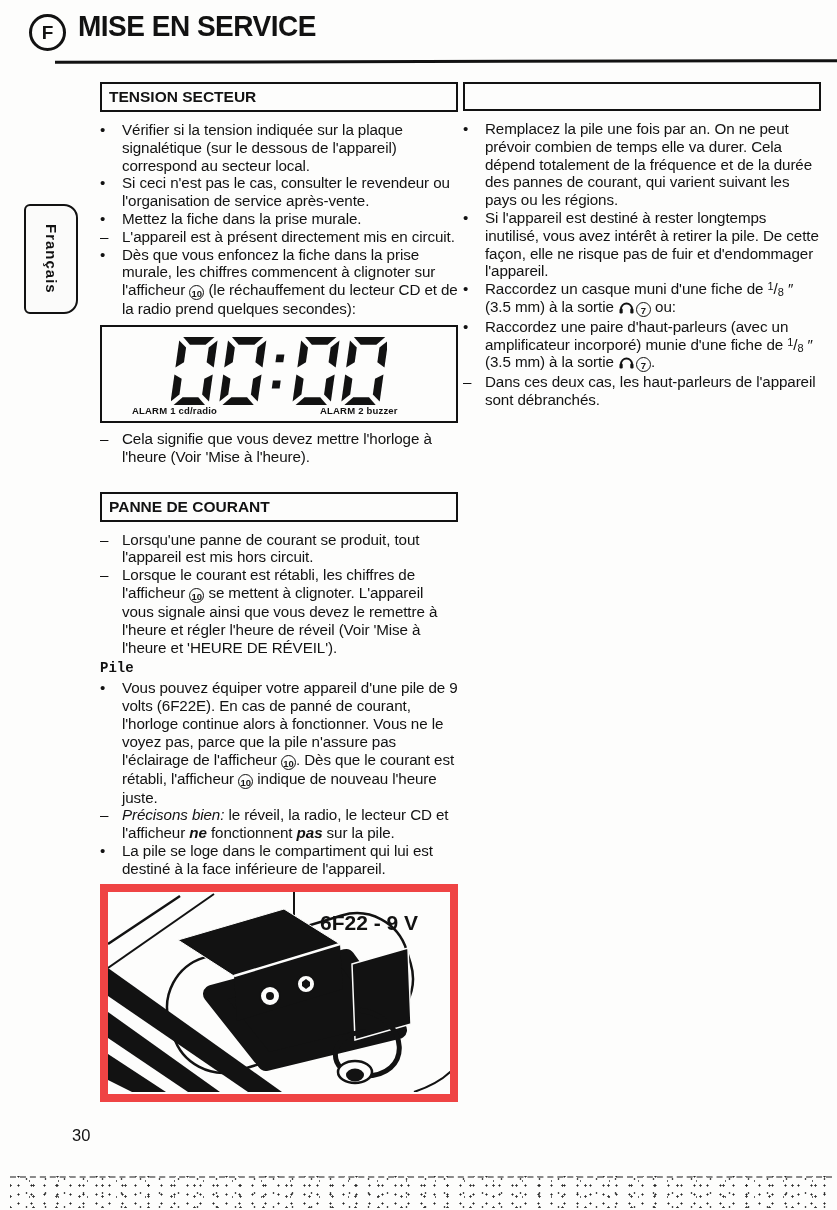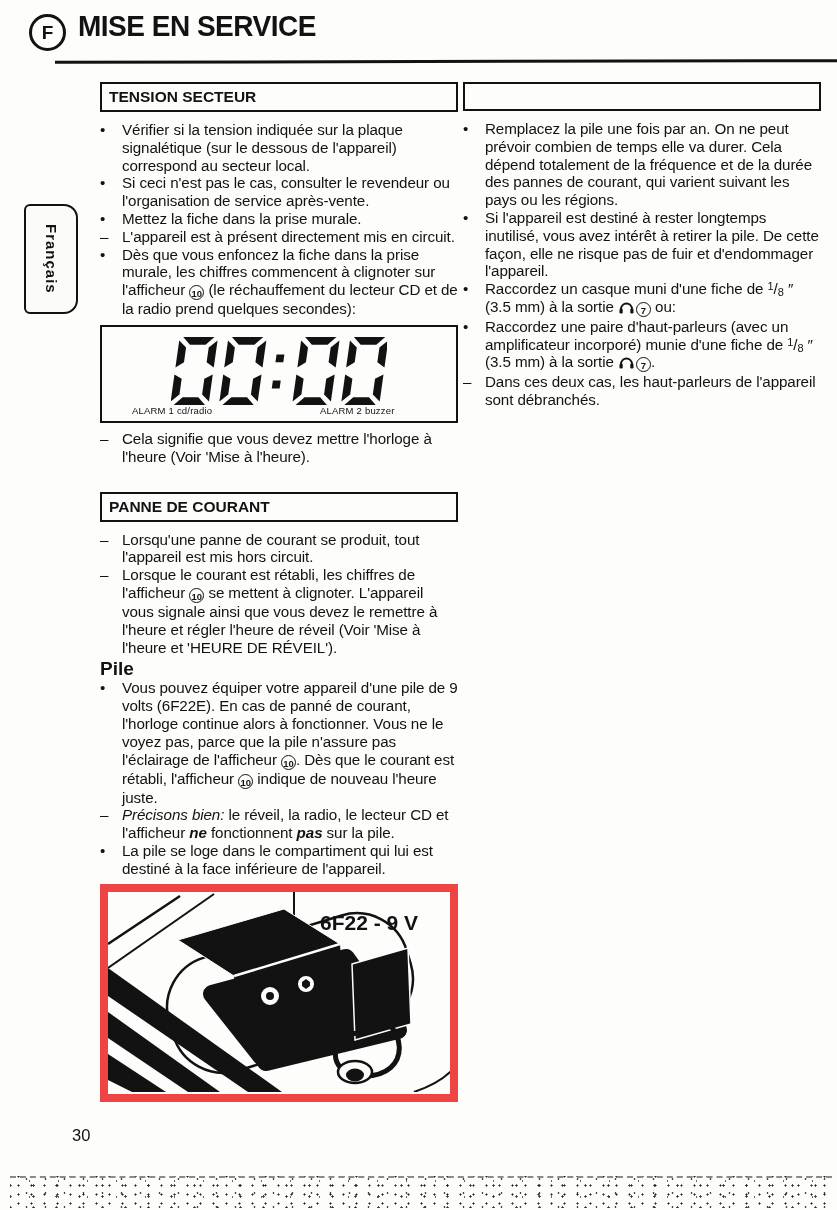"ALARM 1 cd/radio" .alarm-label { font-weight: normal -> bold }
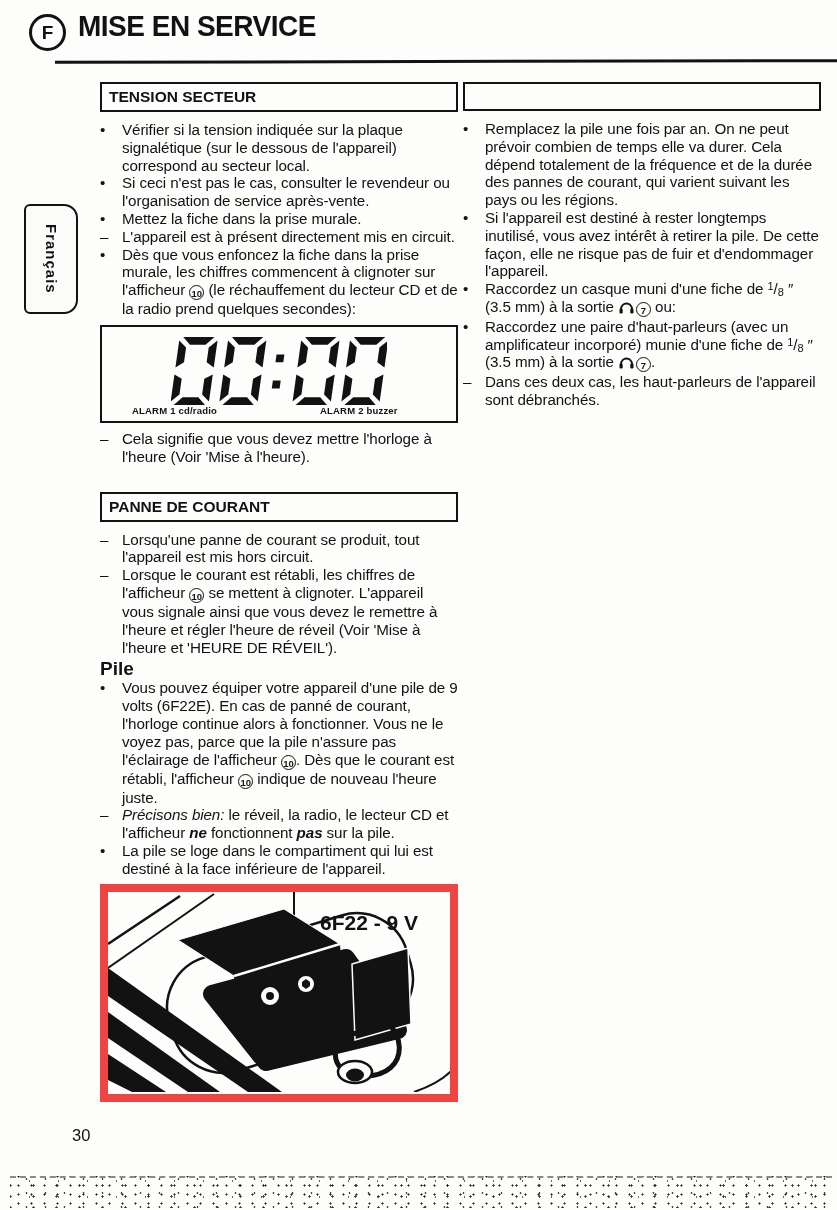"Pile" .sub-head { font-family: none -> Liberation Mono, monospace; font-size: 19px -> 14px }
